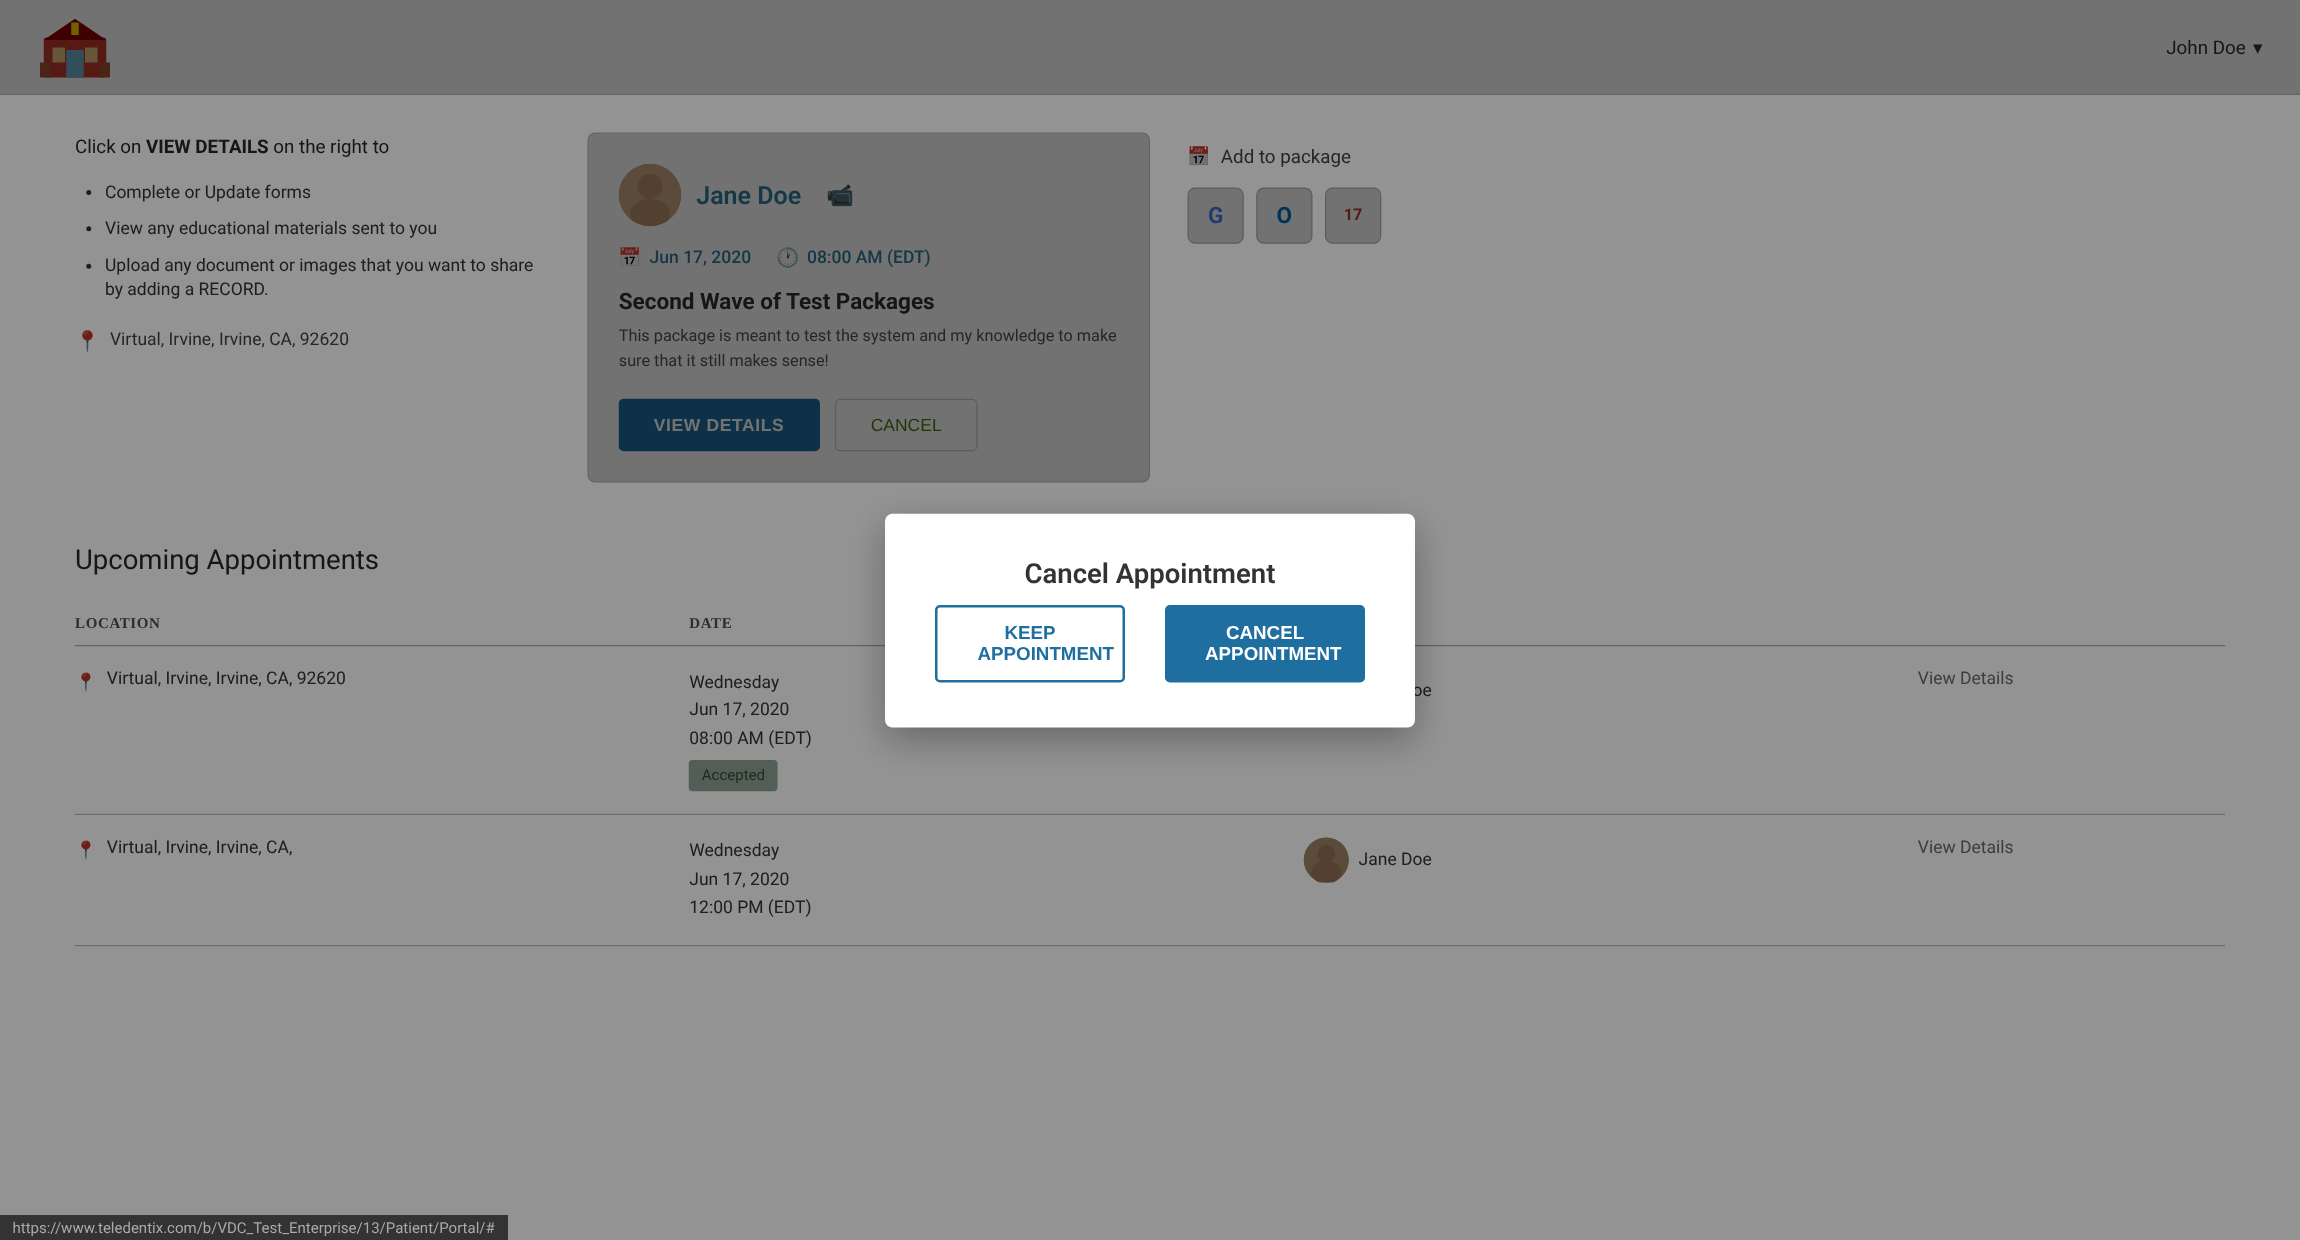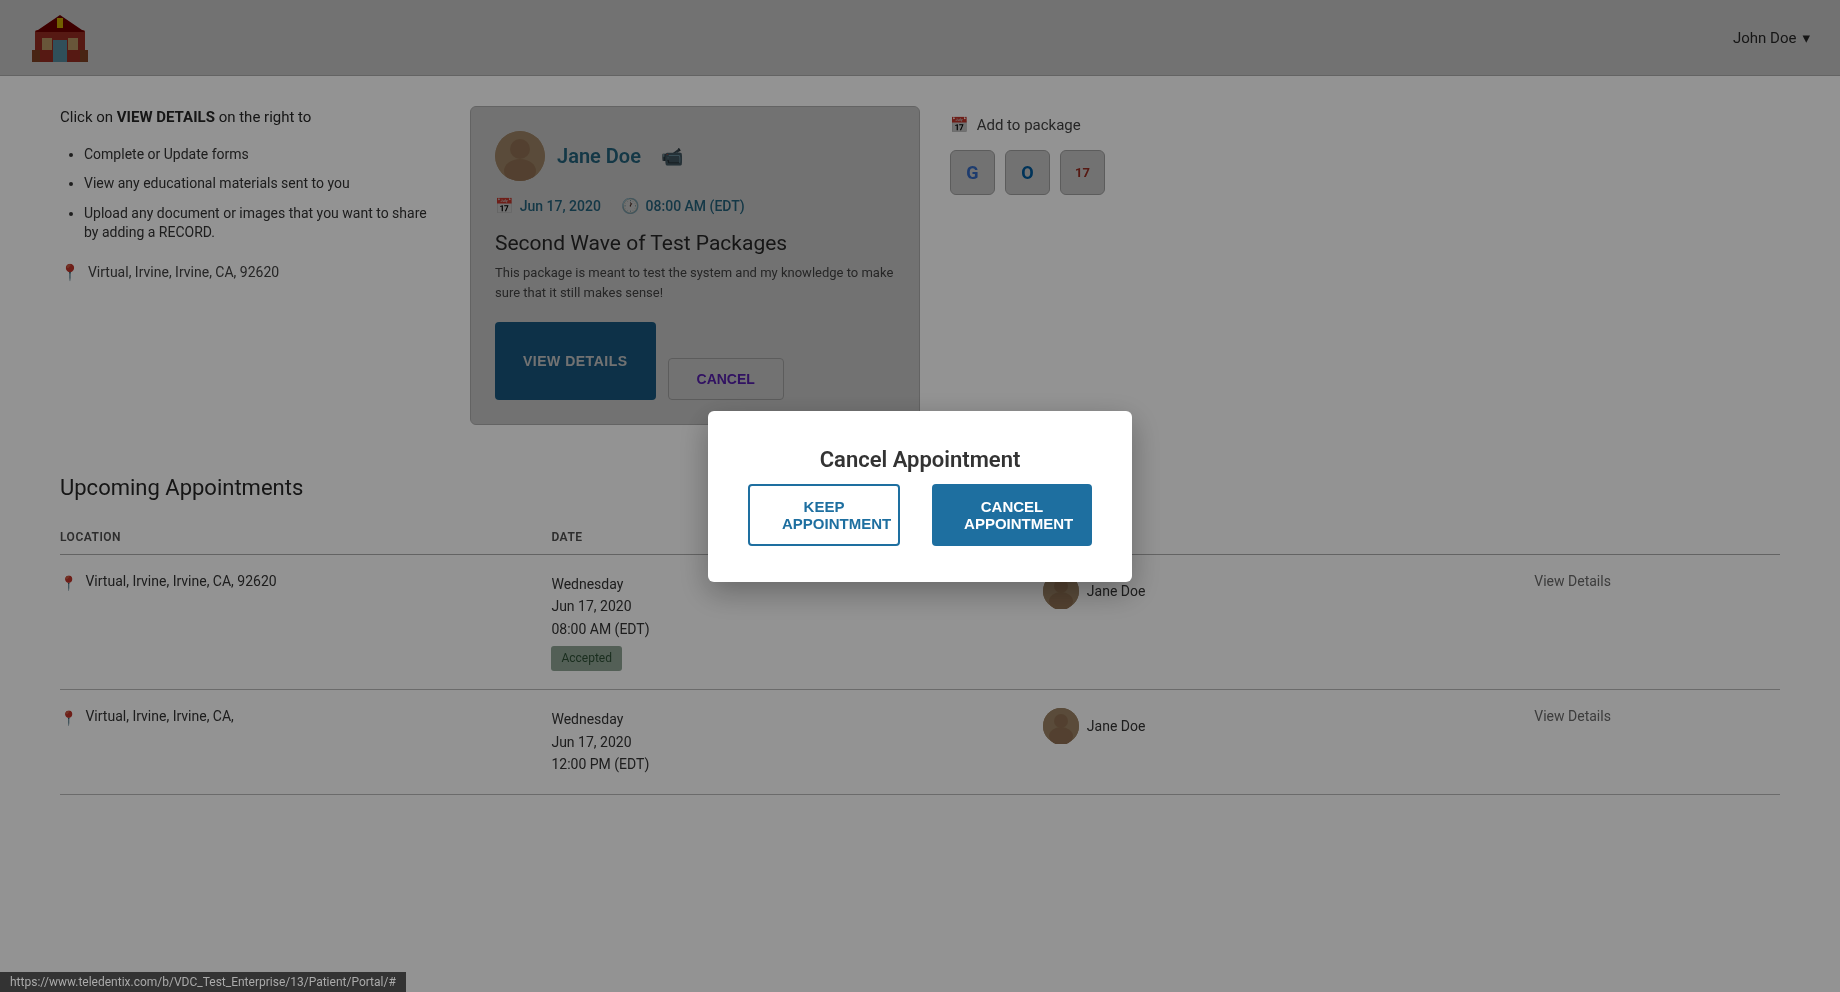"Second Wave of Test Packages" .package-title { font-size: 21px -> 18px; font-weight: 400 -> 700 }
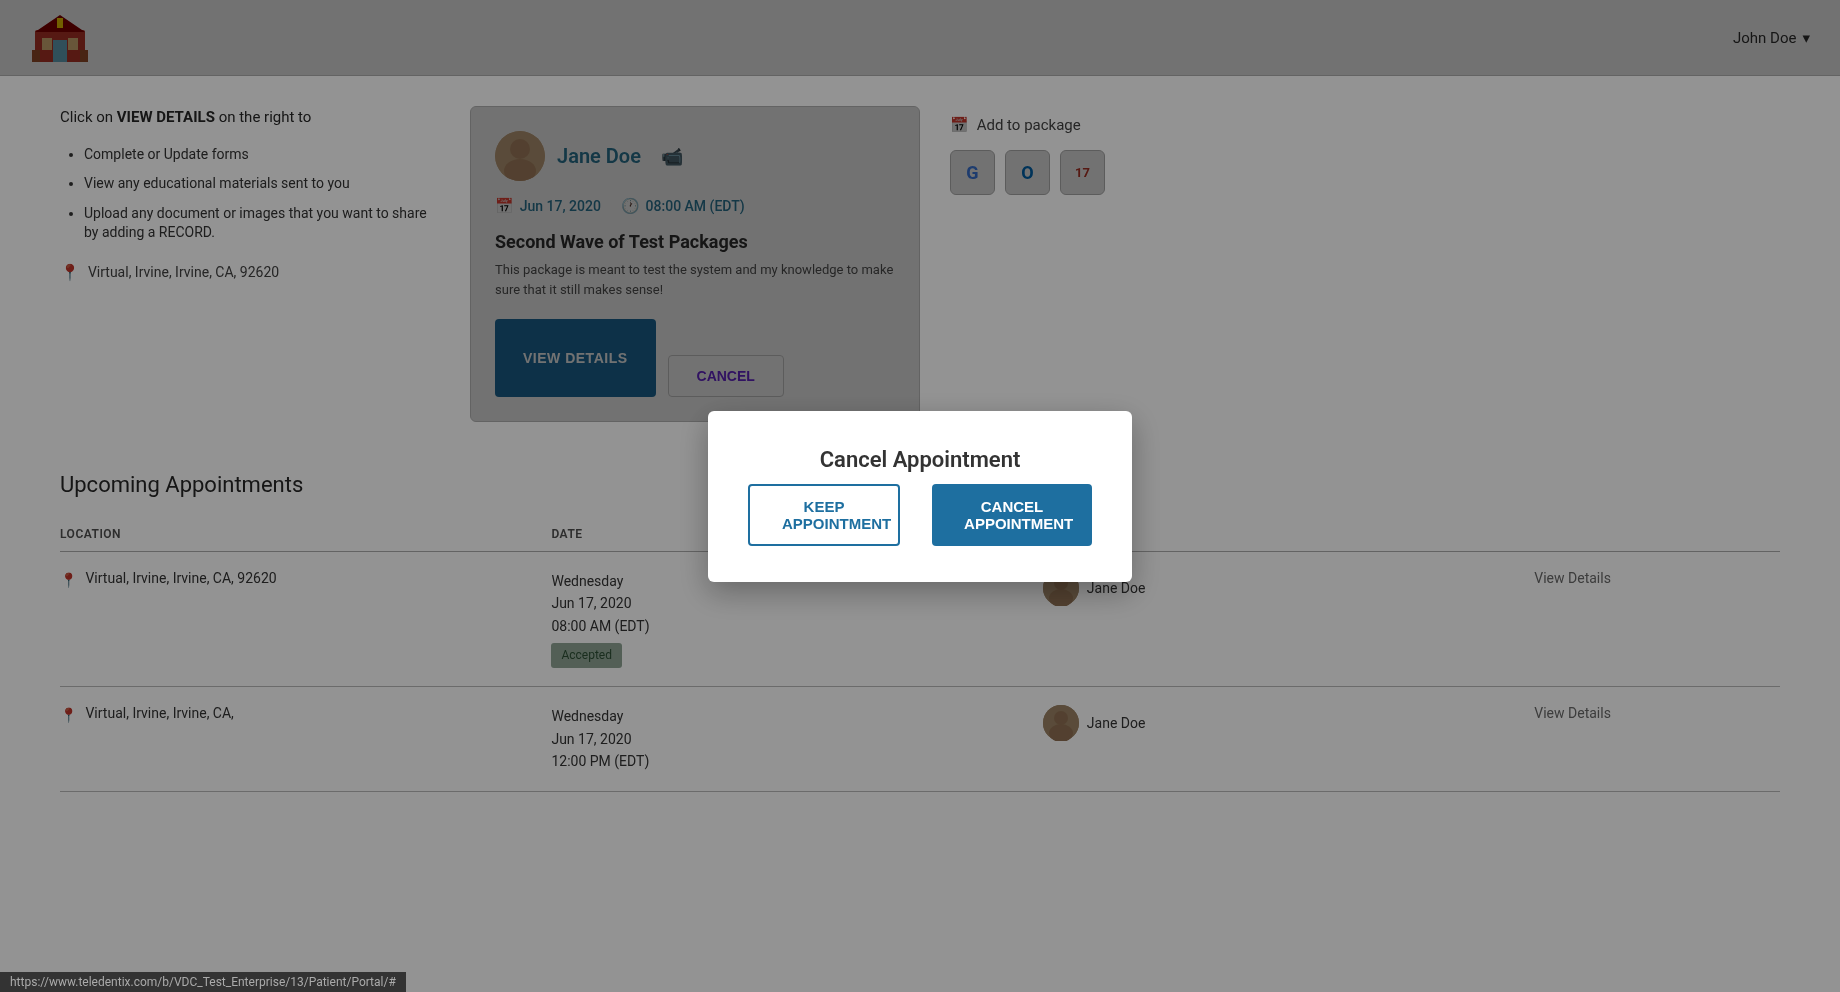"CANCEL" .btn-cancel { color: #6d28d9 -> #4d7c0f; font-weight: 700 -> 400; margin-top: 36px -> none }
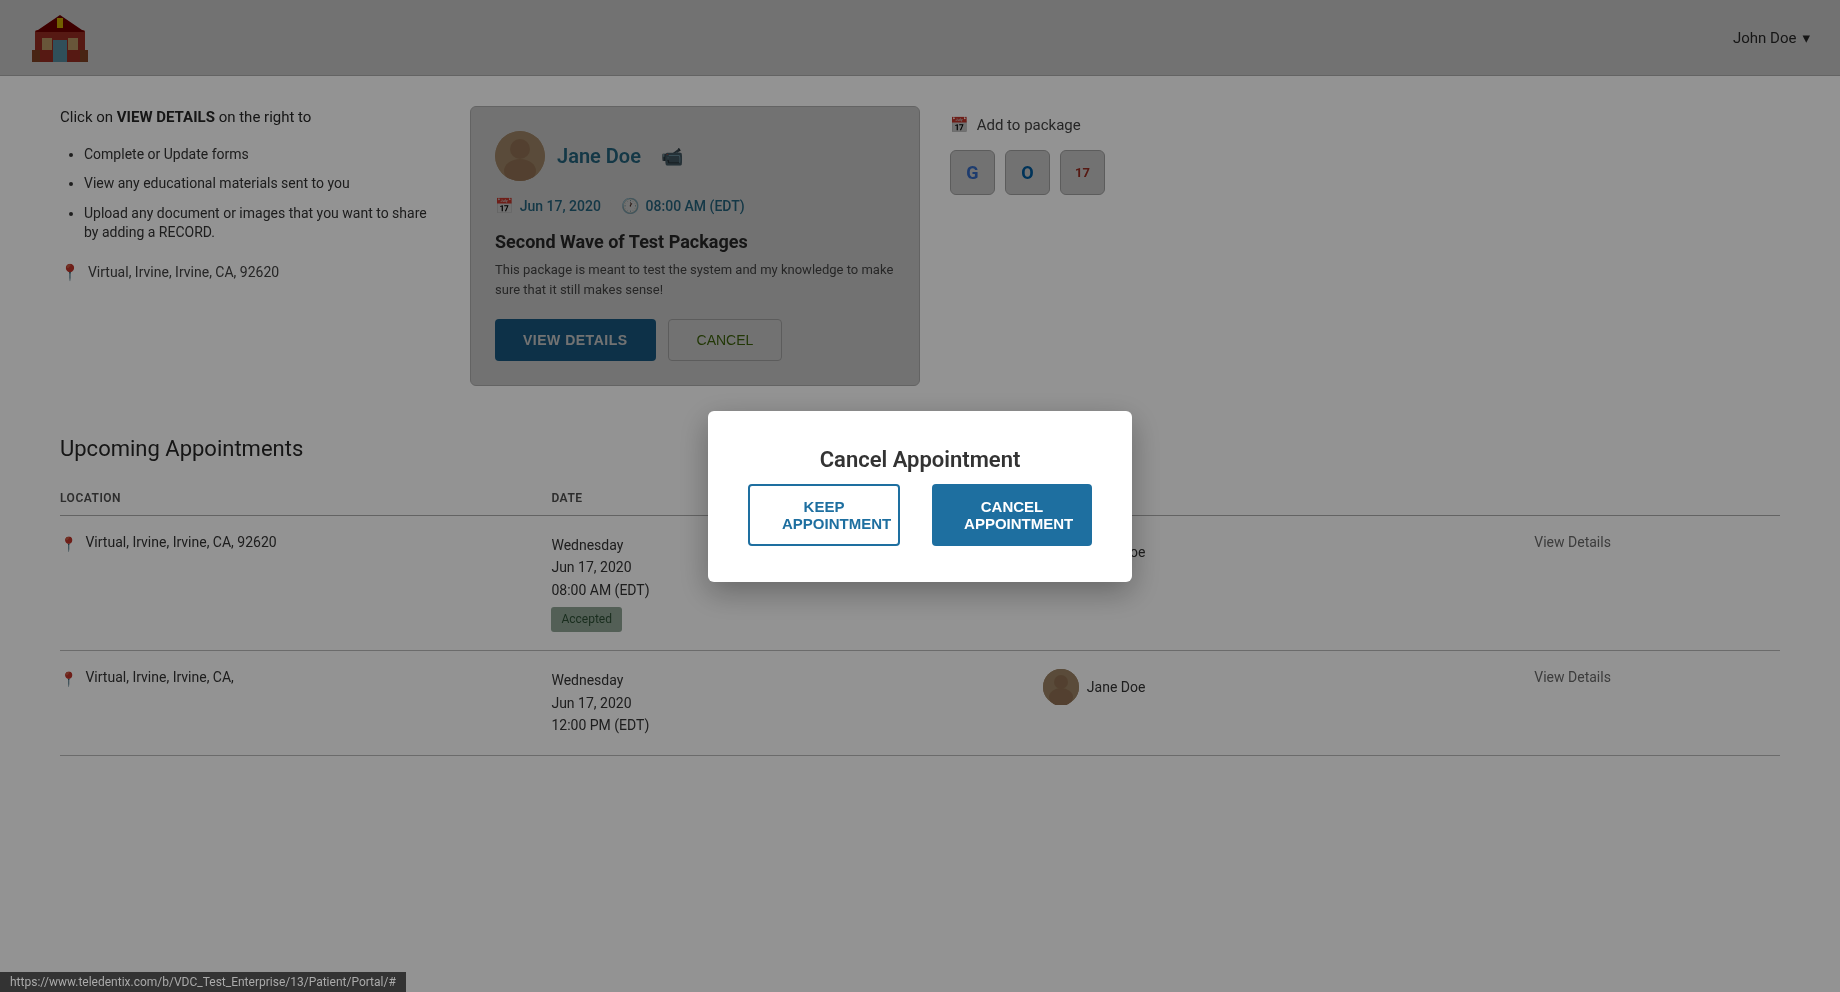"LOCATION" .table-header { font-family: none -> Liberation Serif, serif }
